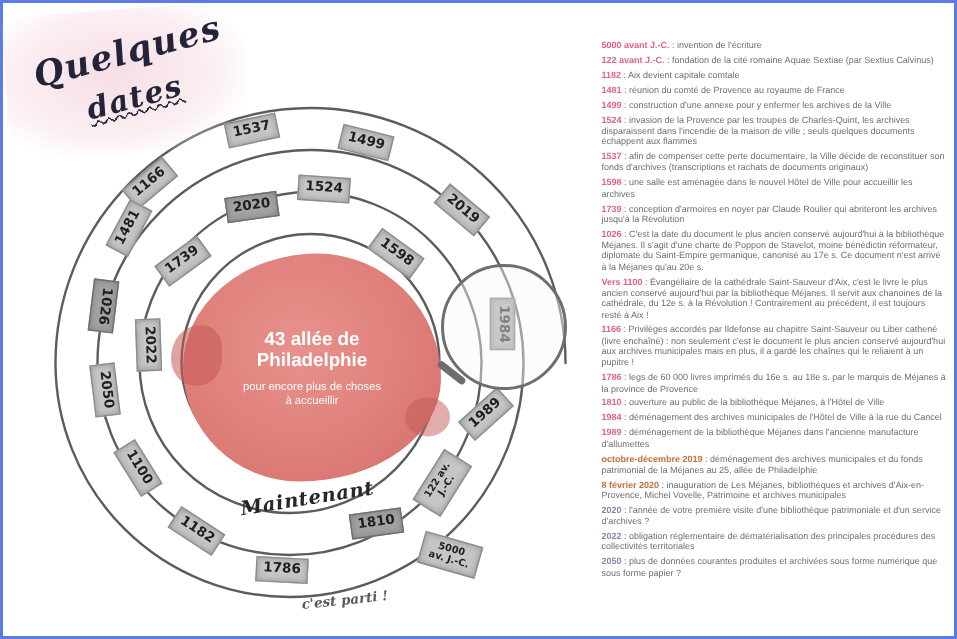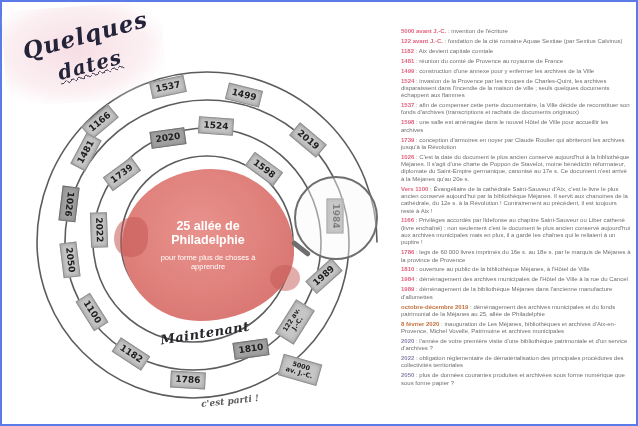"25 allée de Philadelphie" div.blob-title { text: 25 -> 43 }
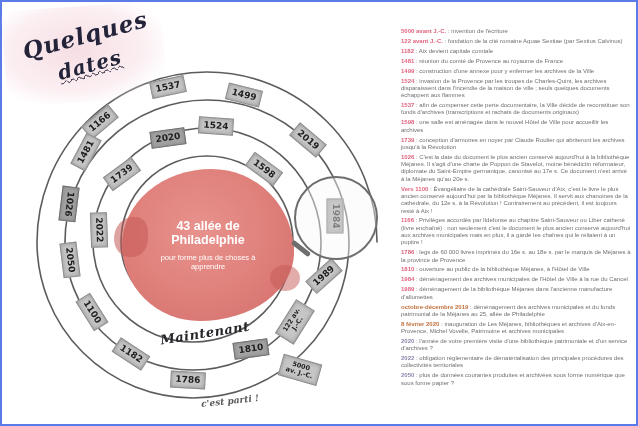"pour forme plus de choses" div.blob-sub { text: forme plus de choses à apprendre -> encore plus de choses à accueillir }
